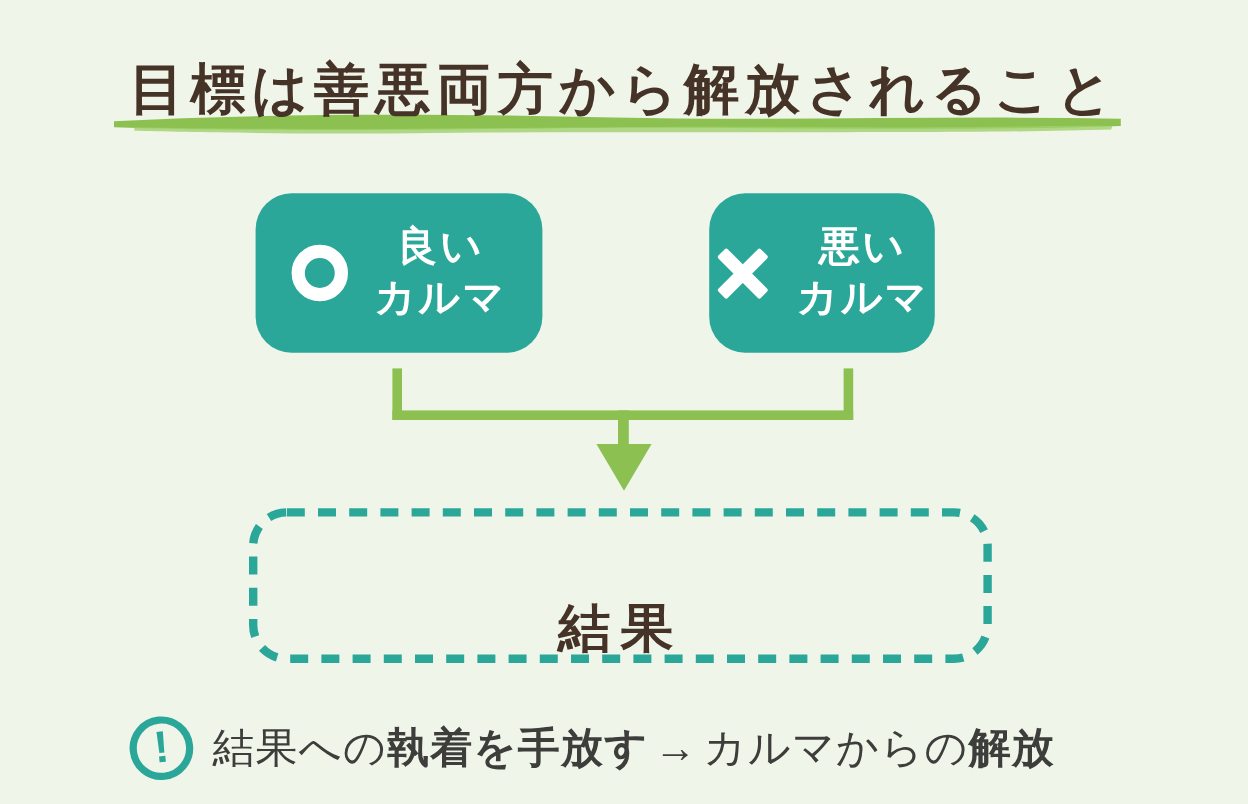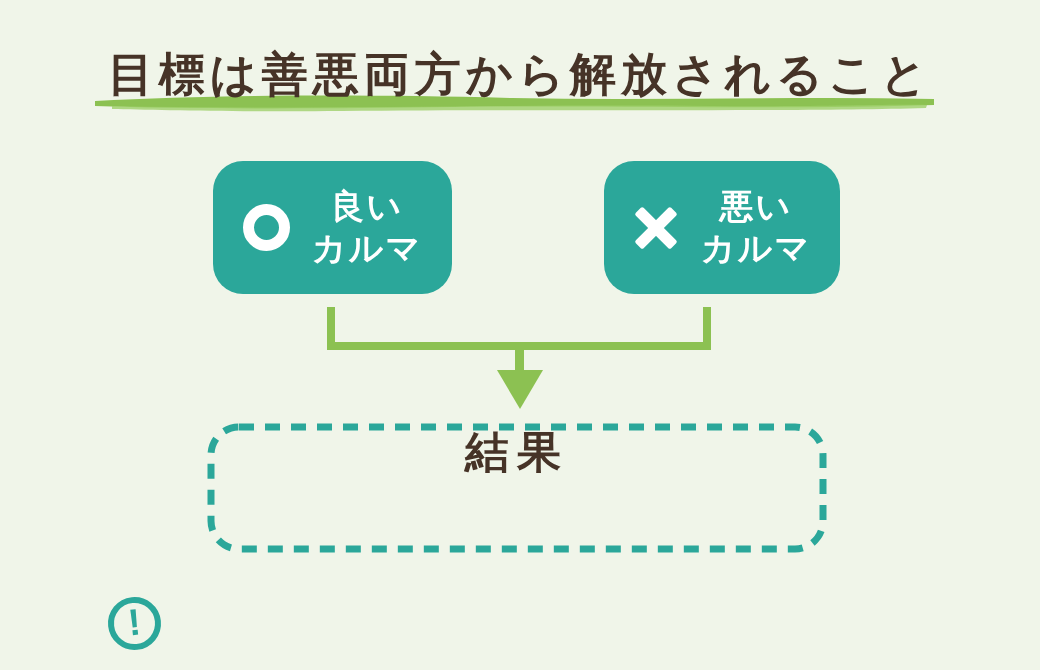"悪い" .karma-box.bad { left: 604px -> 591px; width: 236px -> 188px }
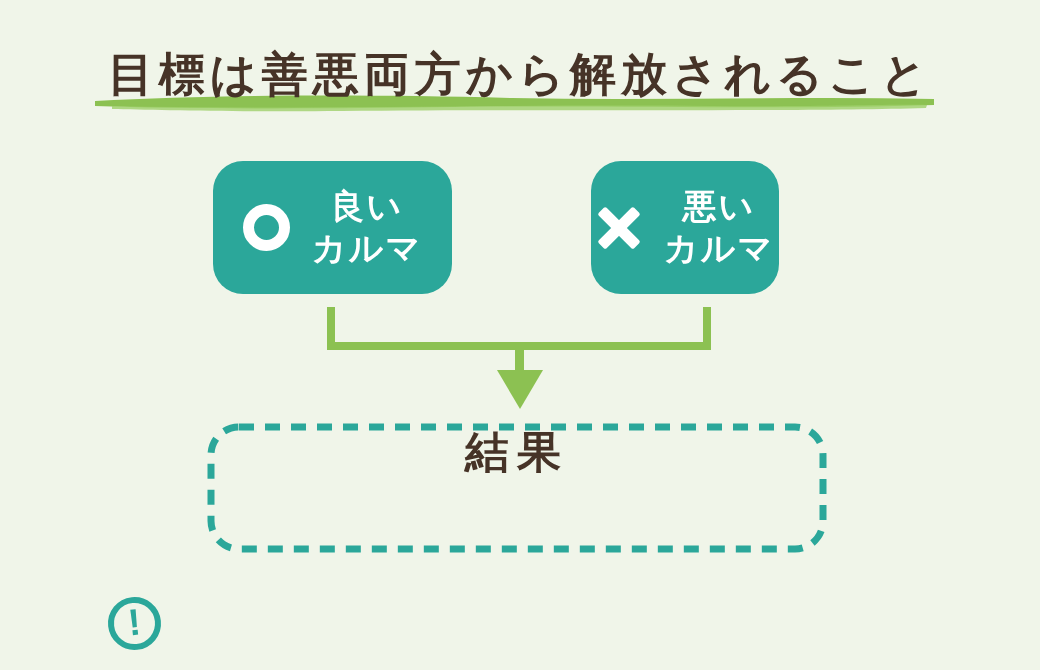"結果" .result-box { align-items: flex-start -> flex-end }
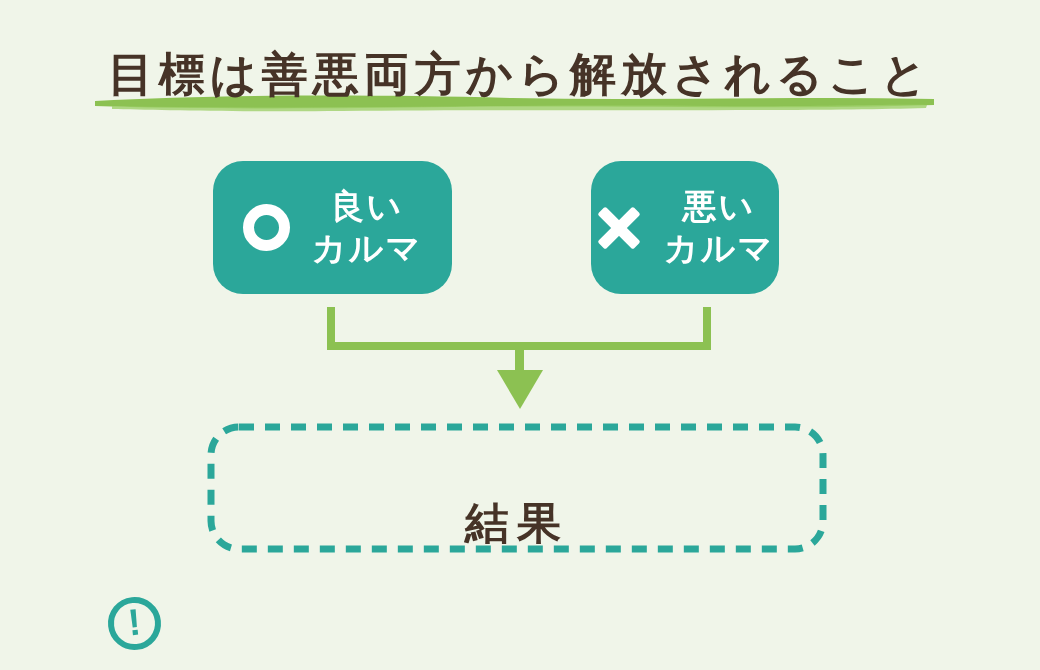"結果への執着を手放す → カルマからの解放" p.note-text { html: none -> <p> <span>結果への</span><b>執着を手放す</b><span>→</span><span>カルマからの</span><b>解放</b> </p> }
